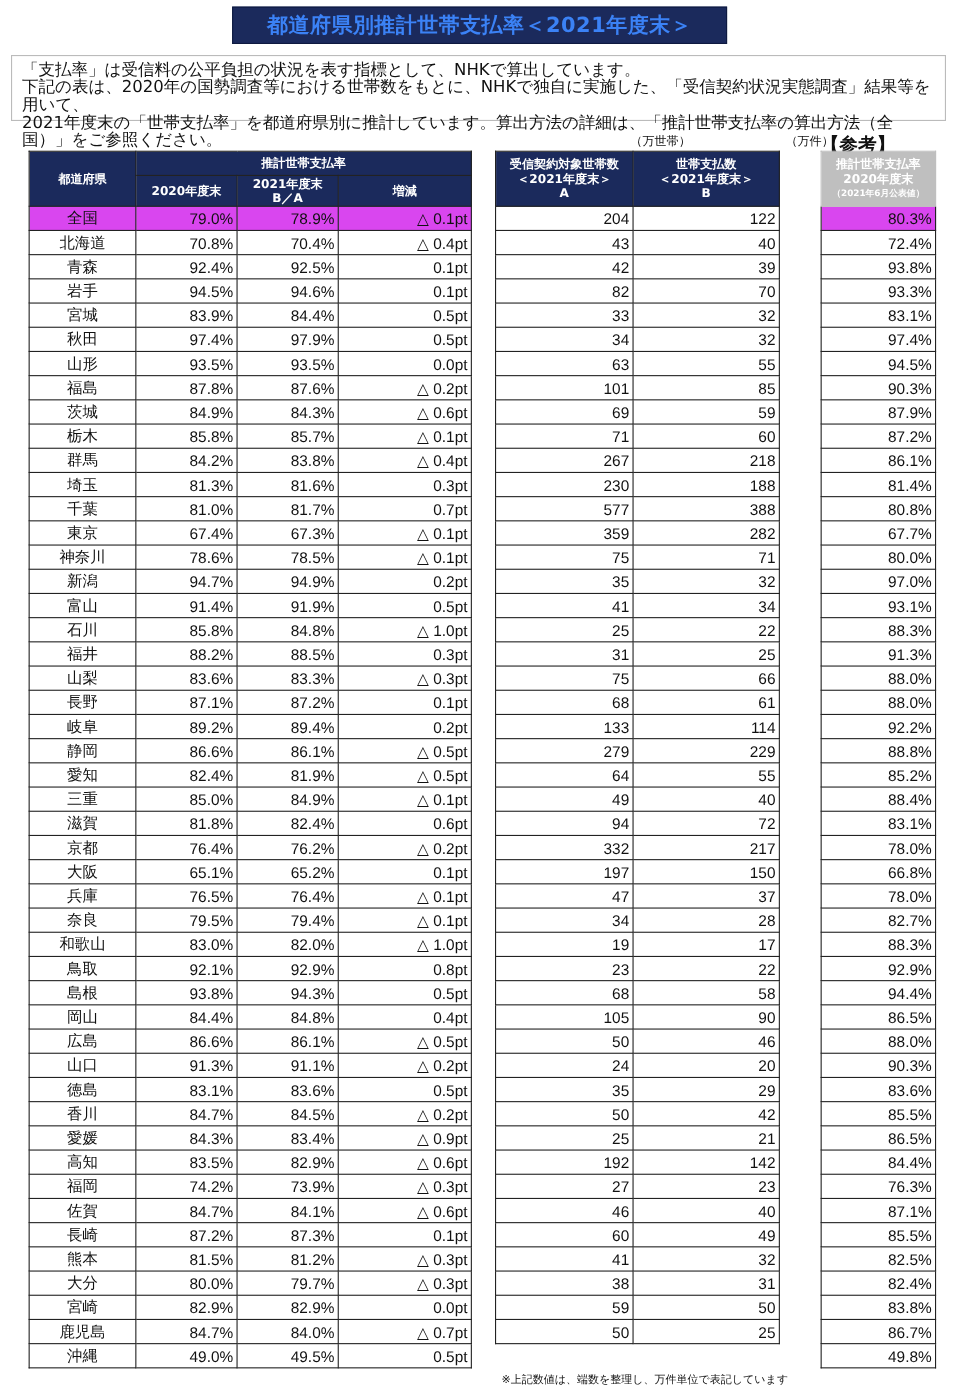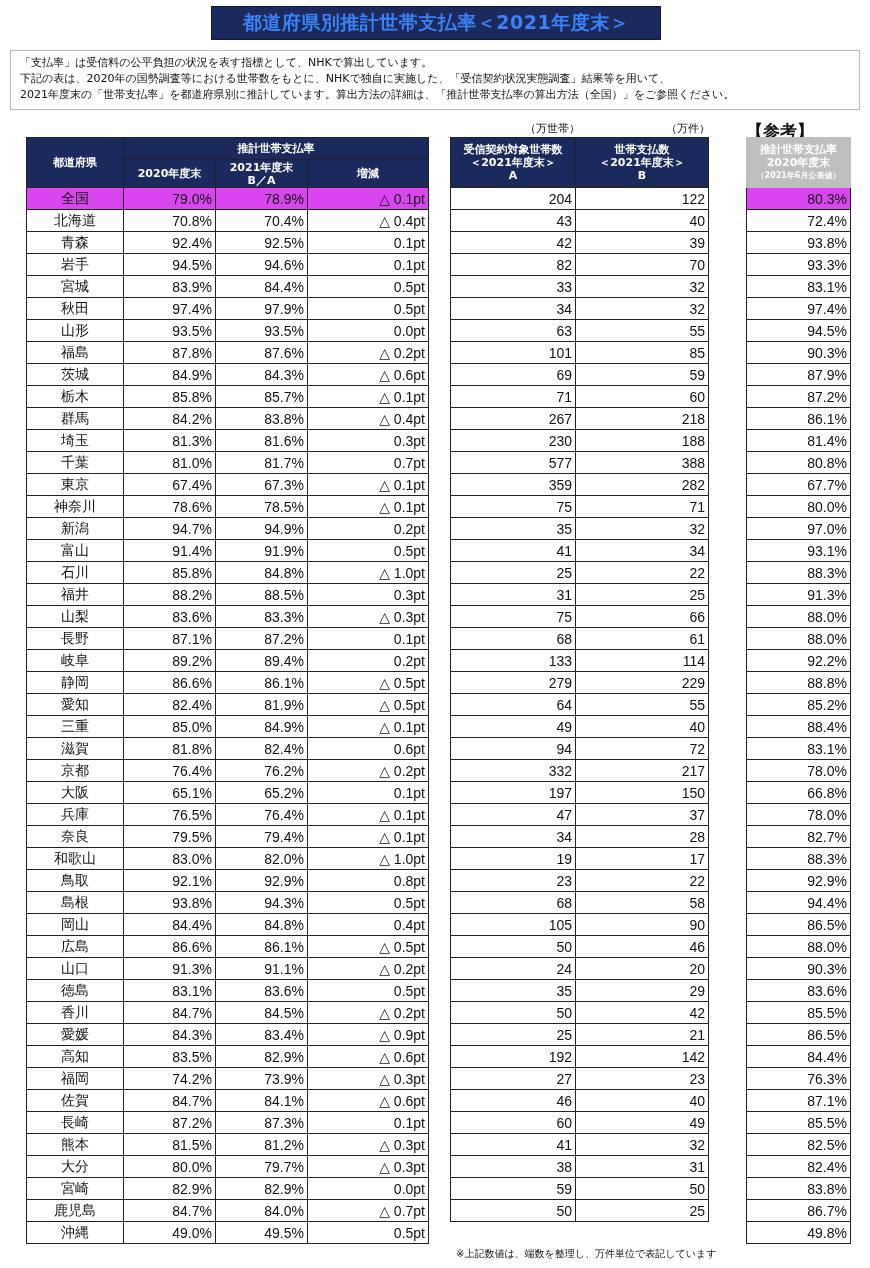"「支払率」は受信料の公平負担の状況を表す指標として、NHKで算出しています。" .note-box { font-size: 11px -> 15px }
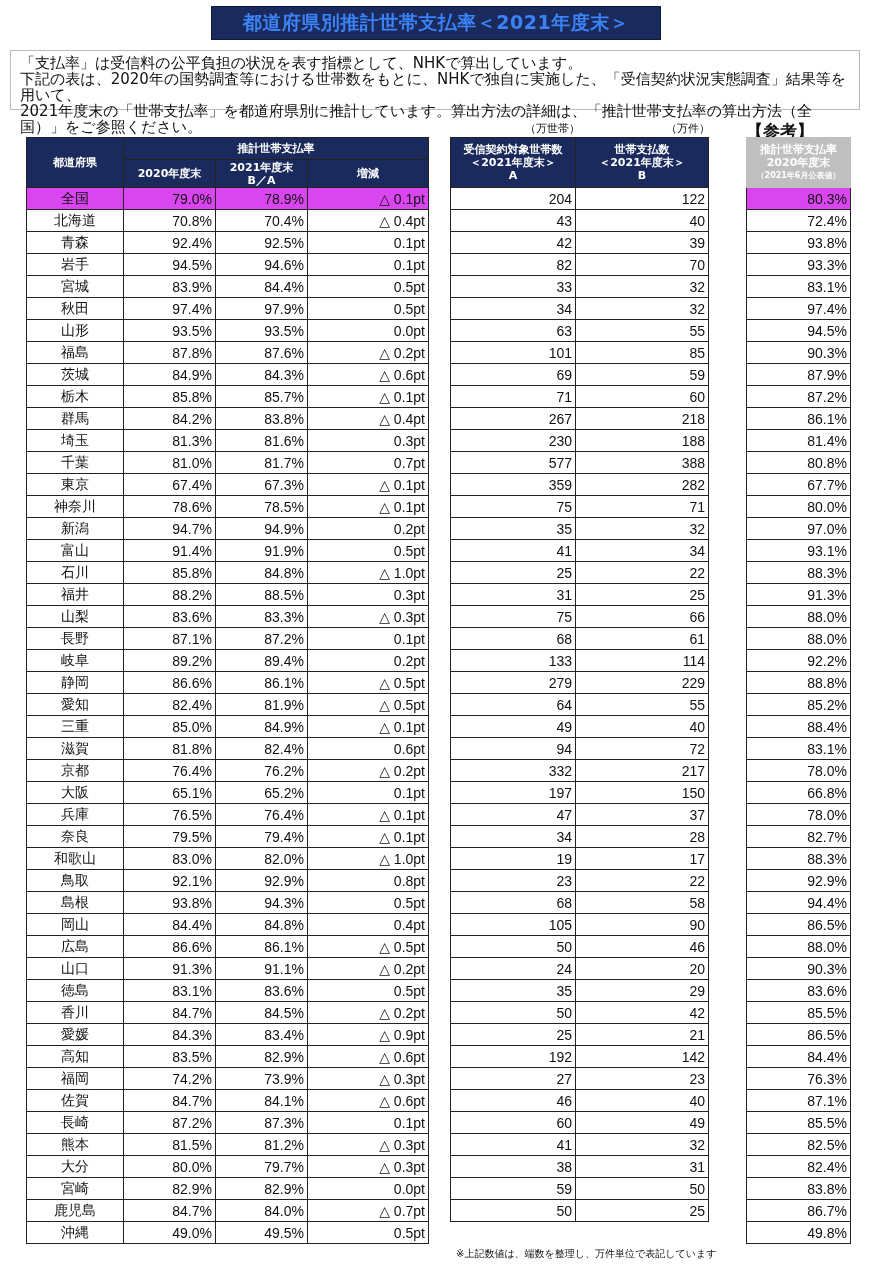"（万世帯）" .unit { margin-left: none -> 48px }
